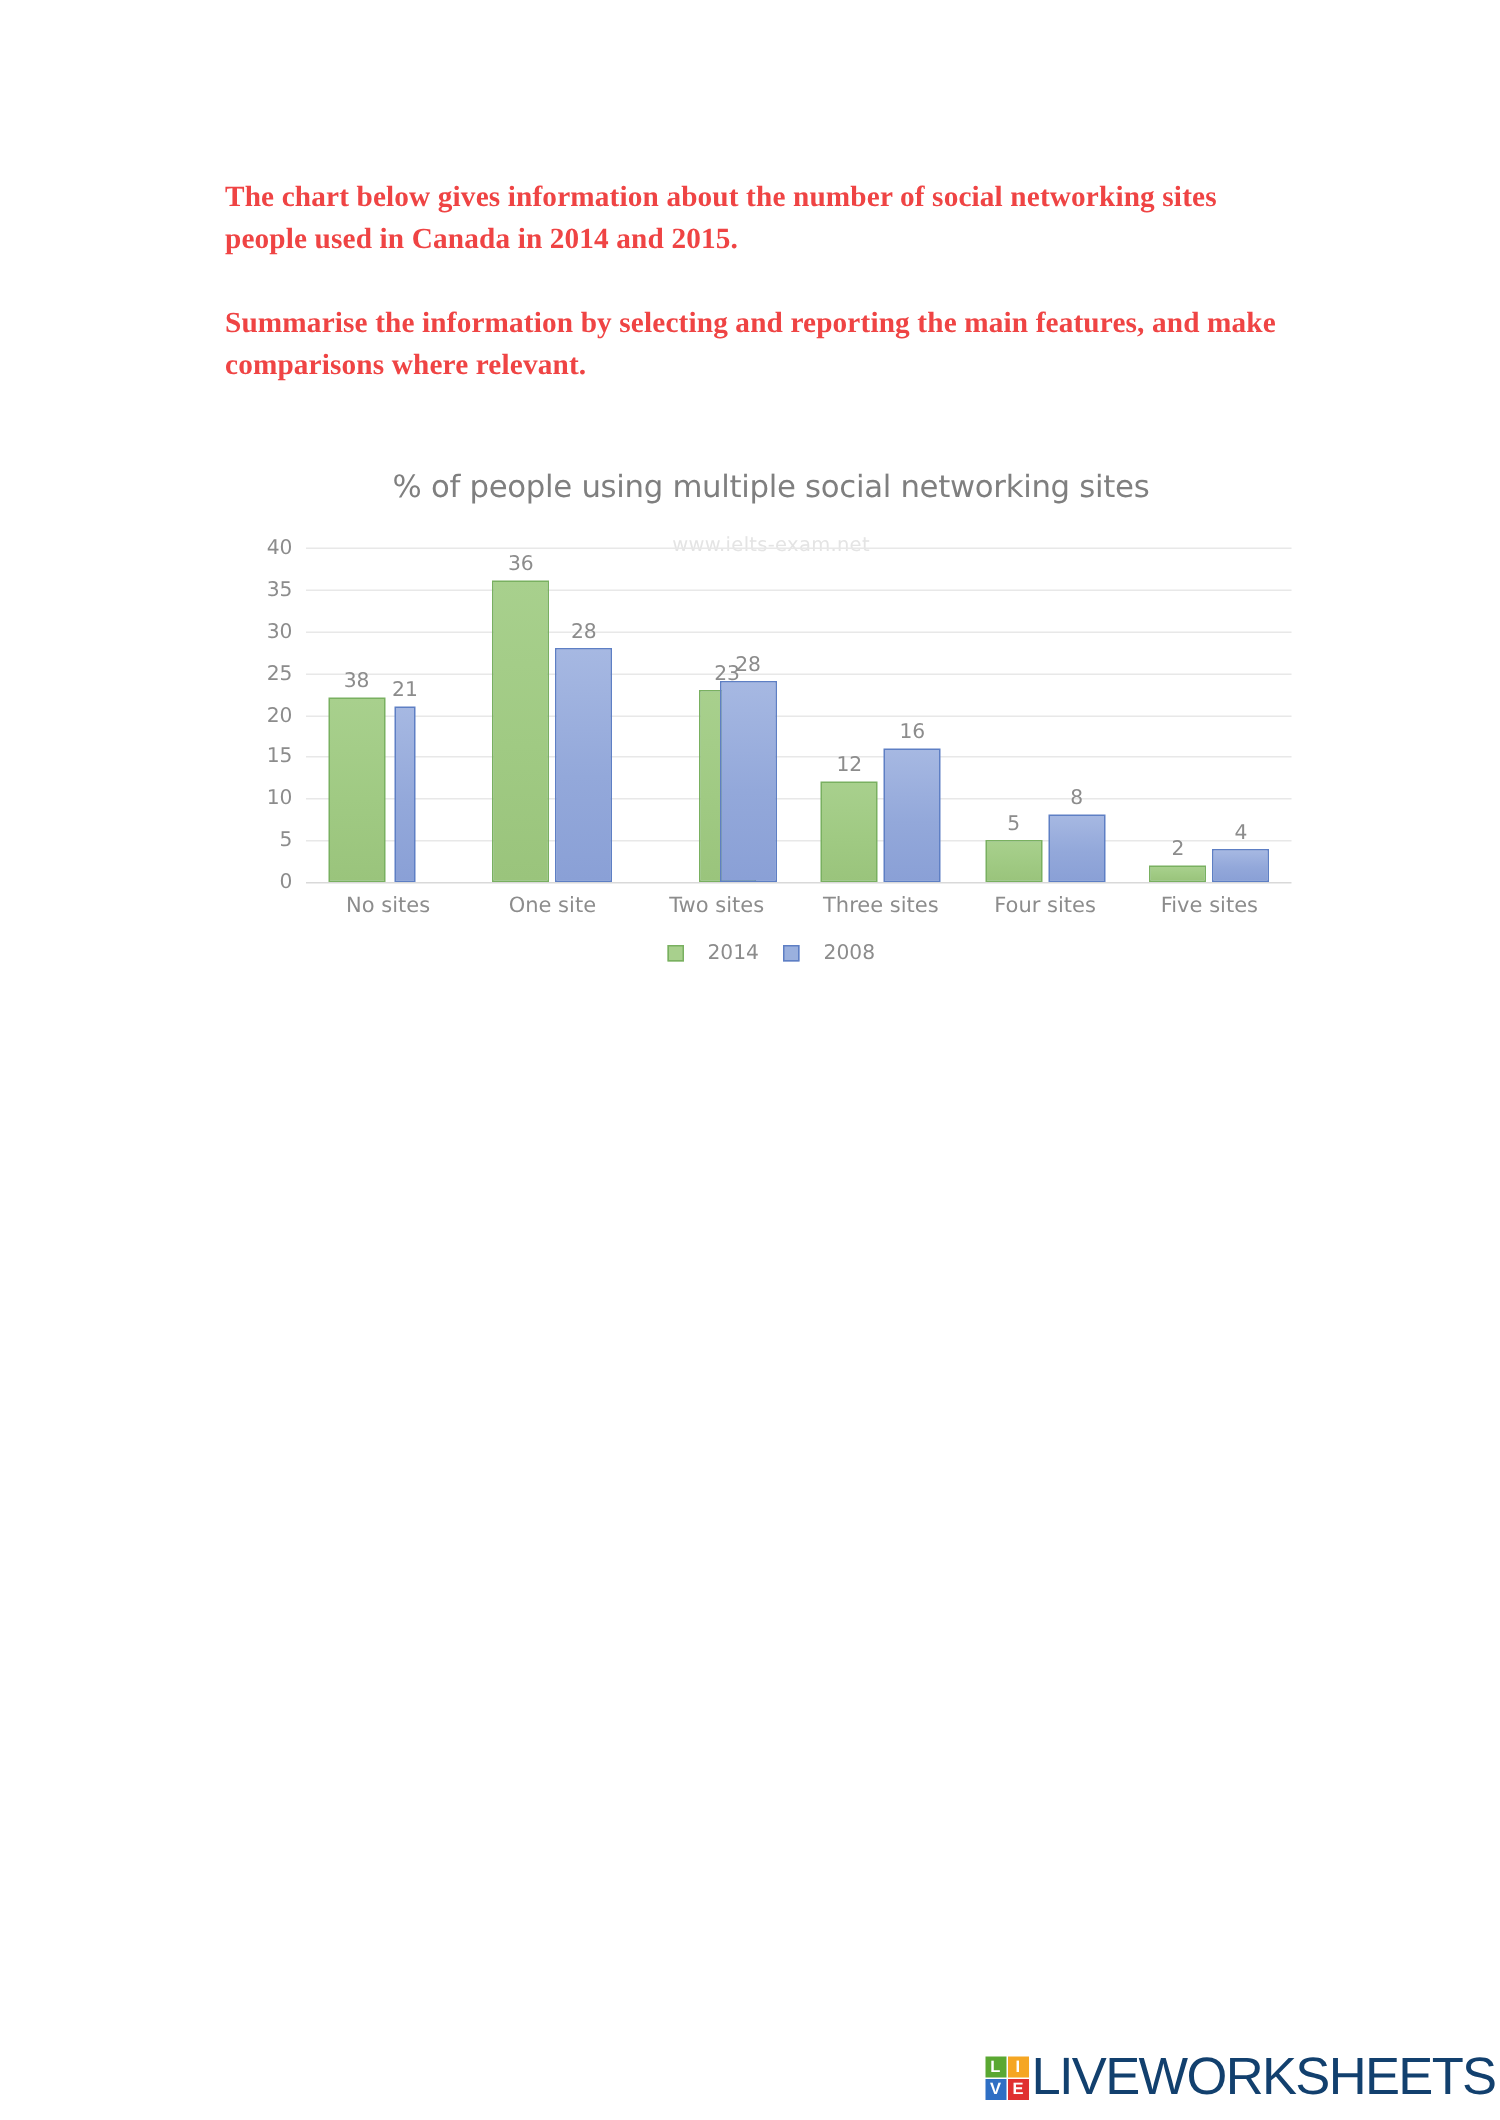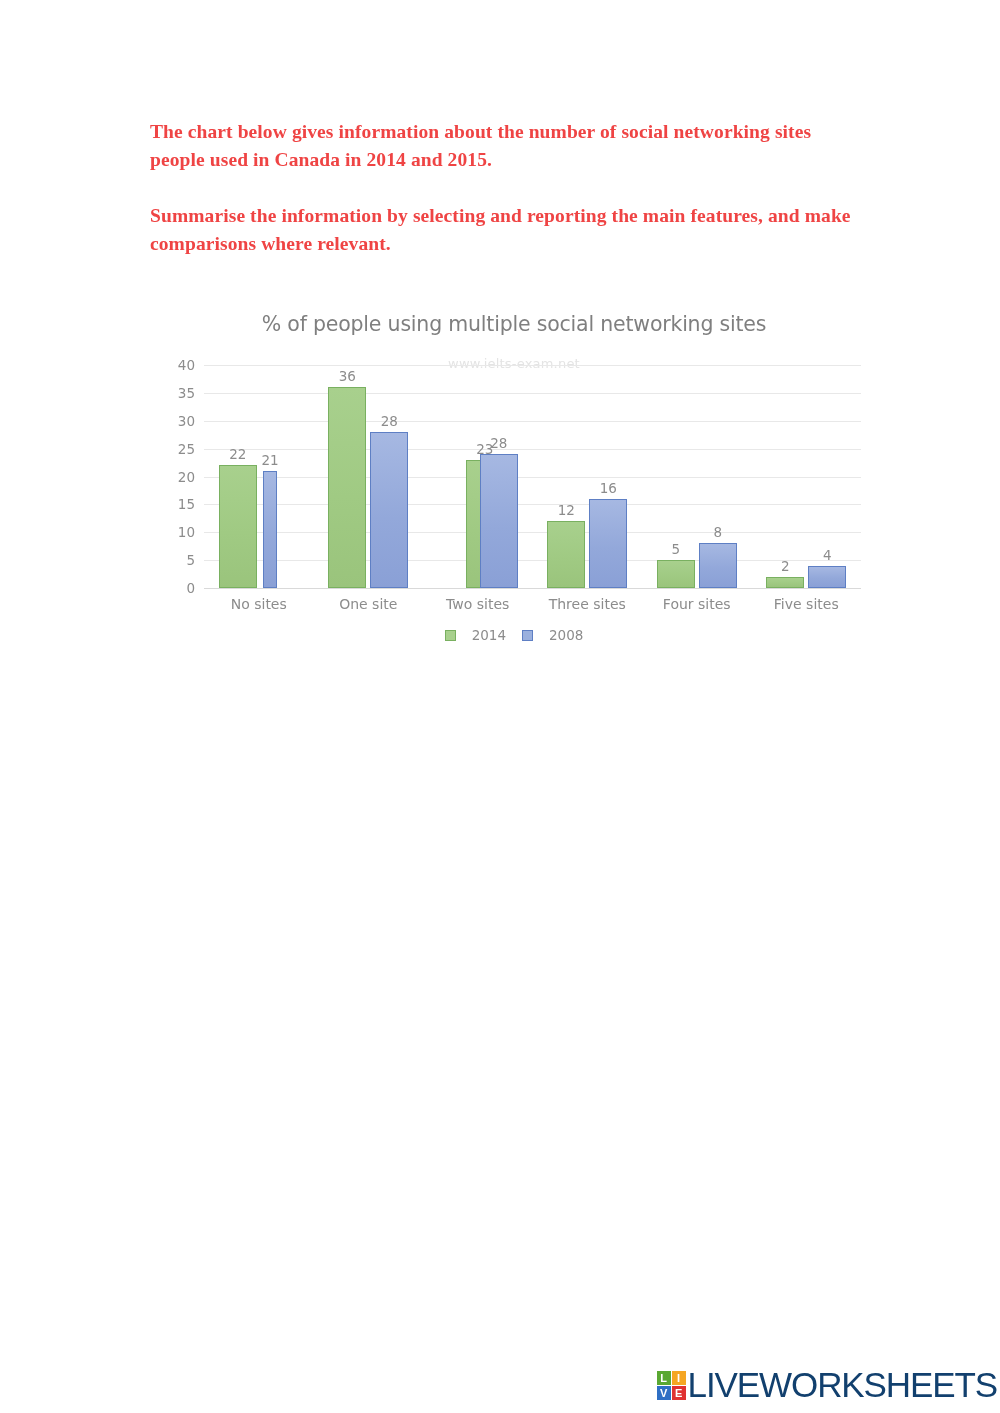"22" div.bar-label { text: 22 -> 38 }
